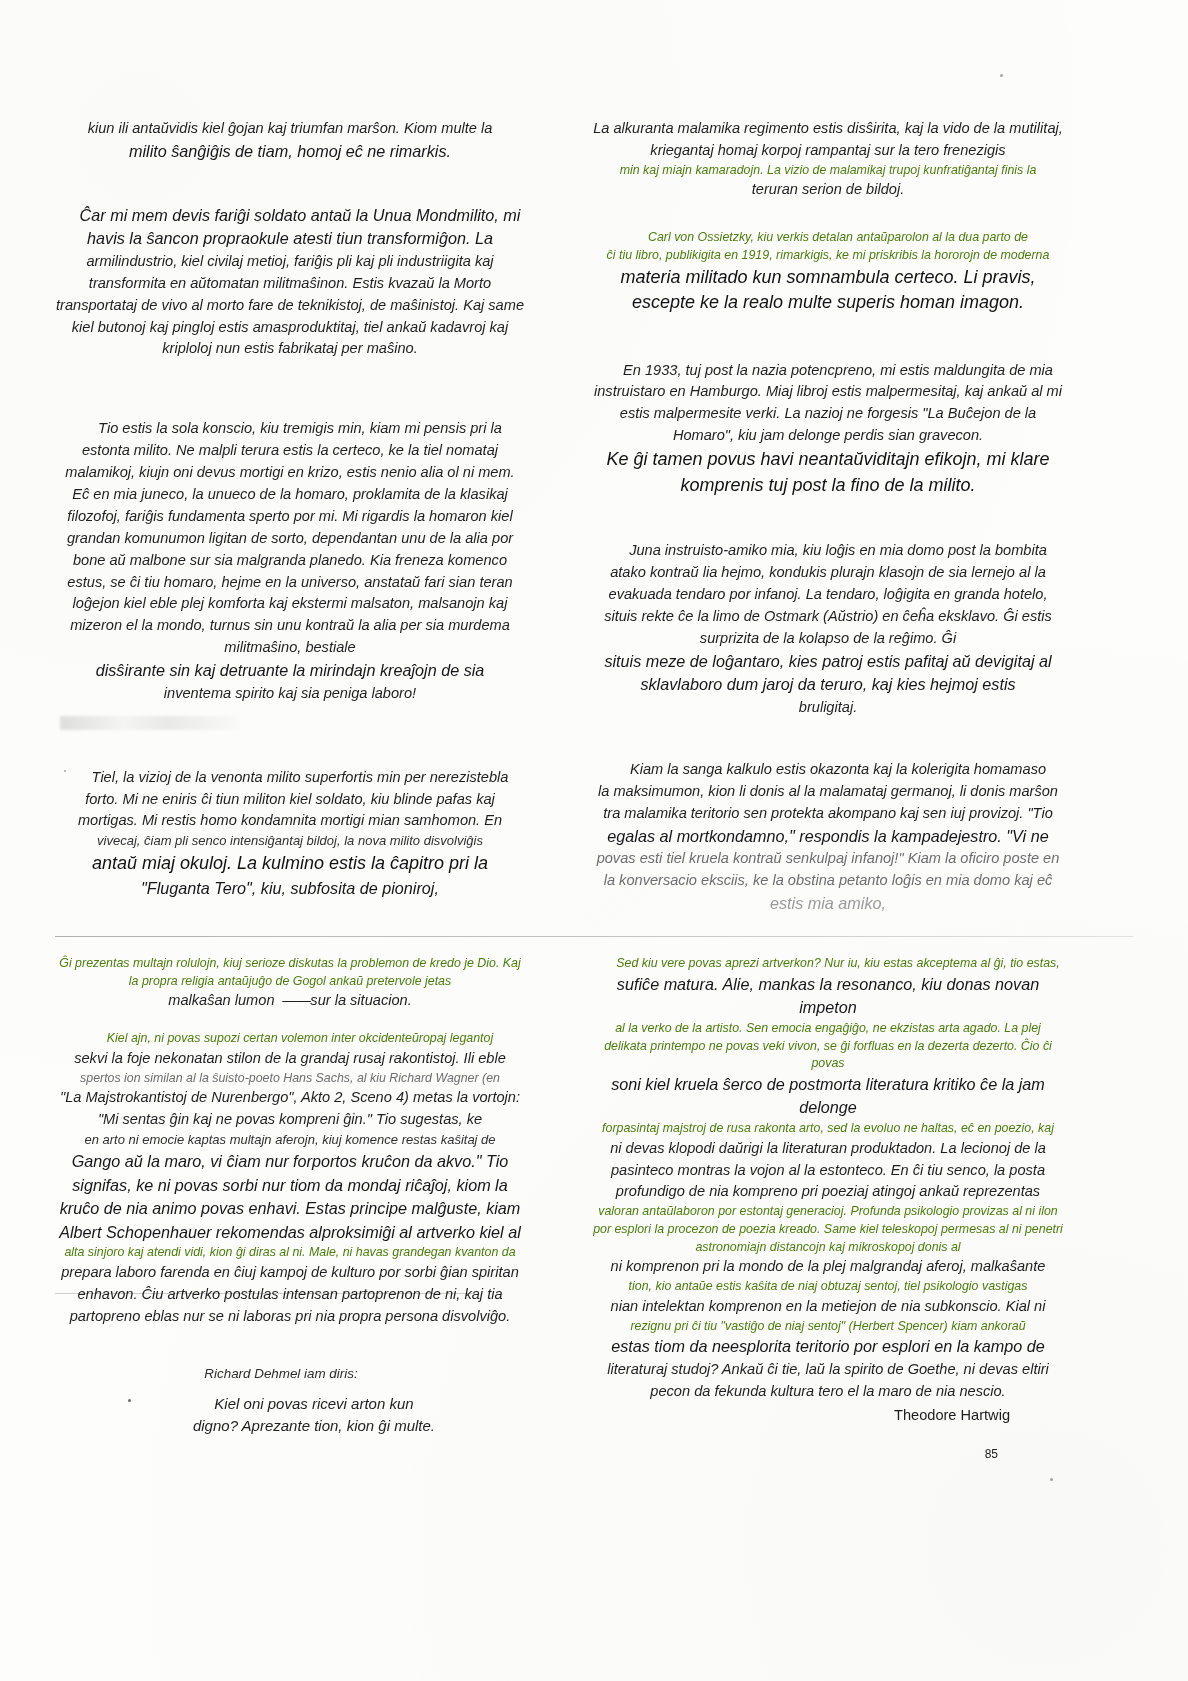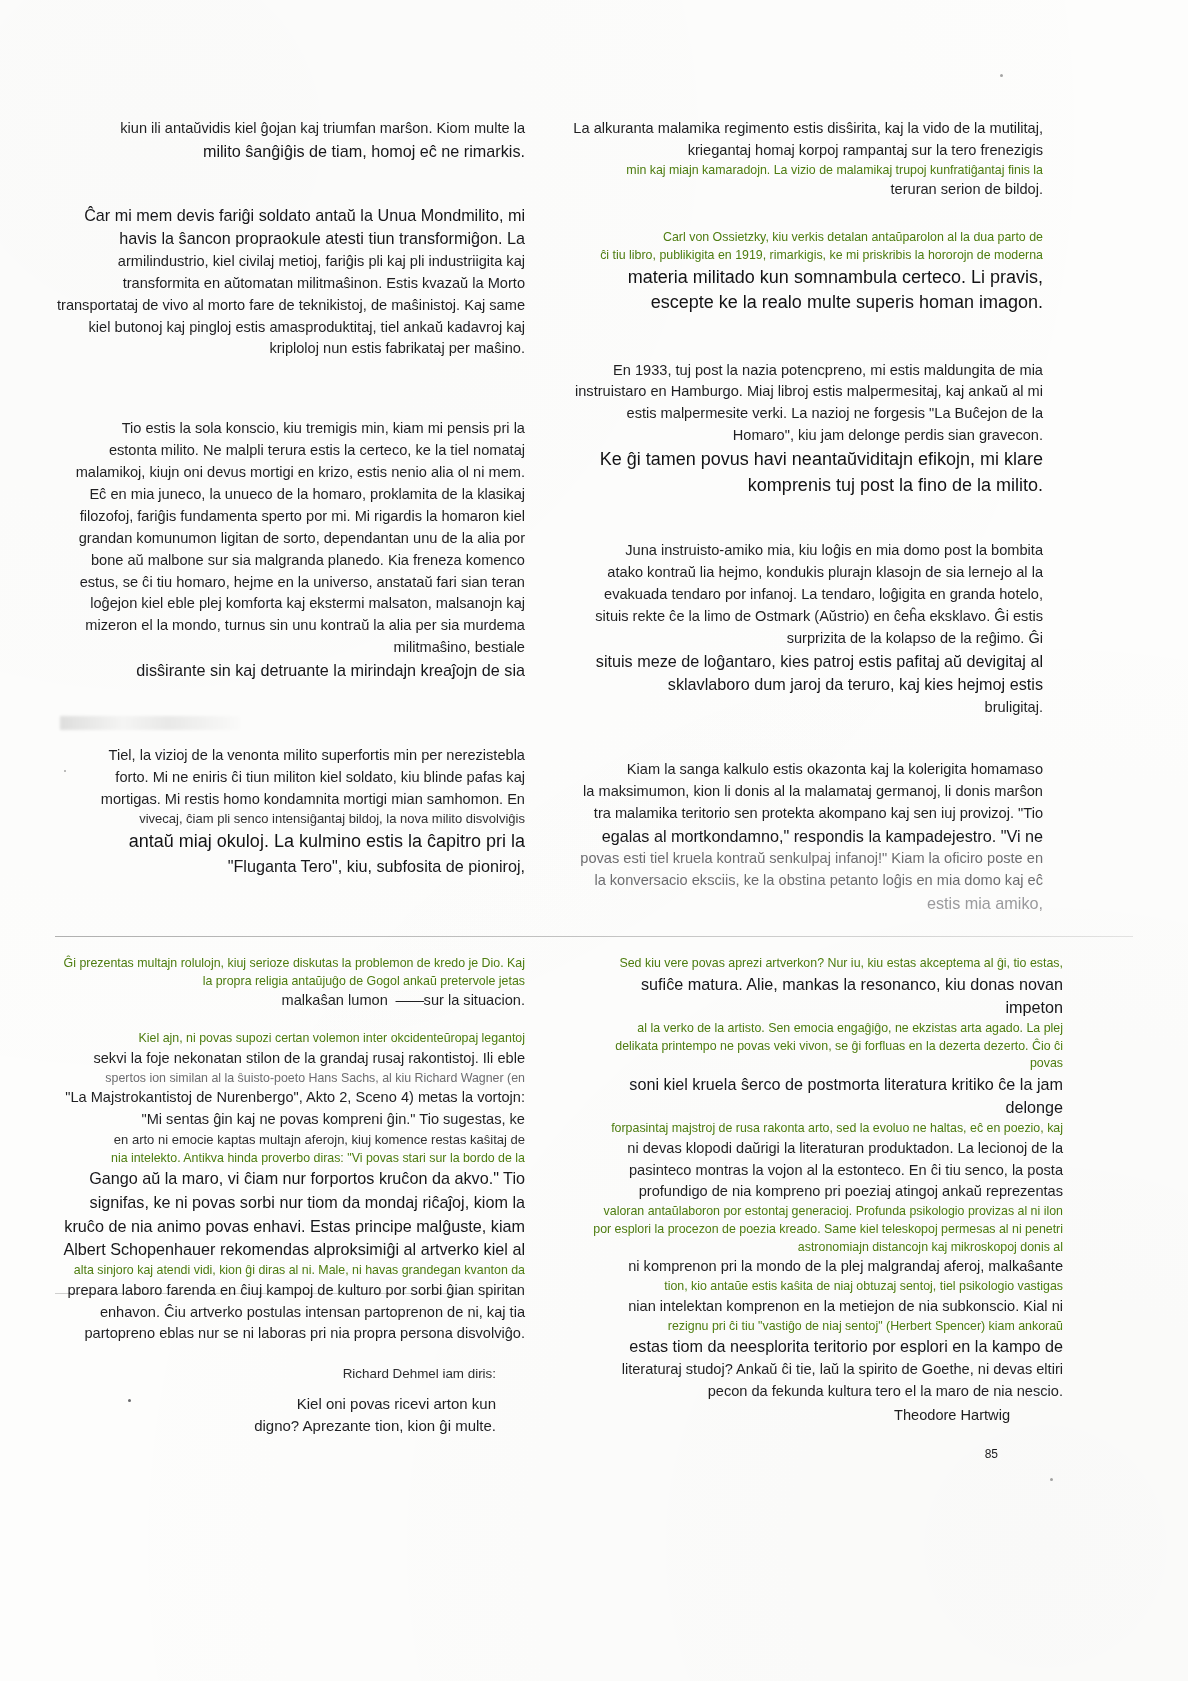"kiun ili antaŭvidis kiel ĝojan" p { font-style: none -> italic; text-align: right -> center }
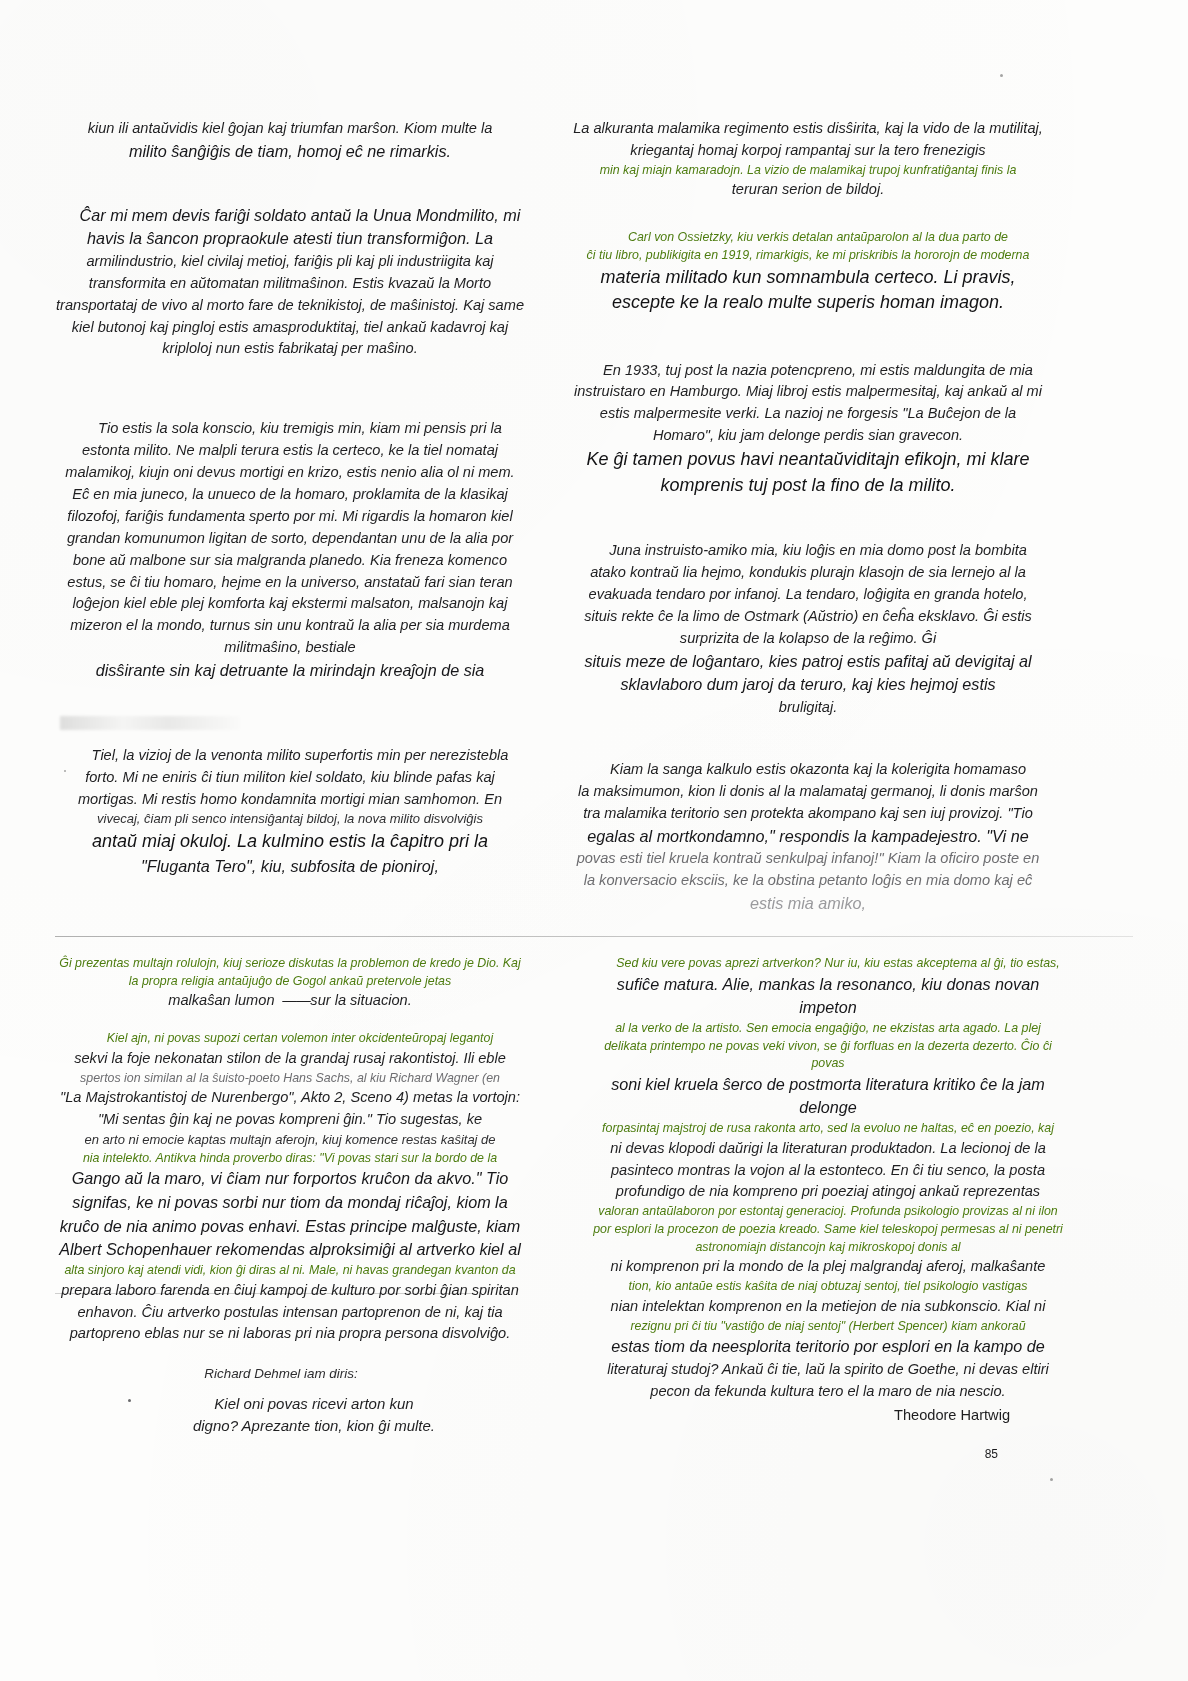"La alkuranta malamika regimento estis" .col.right { margin-left: 12px -> 32px }
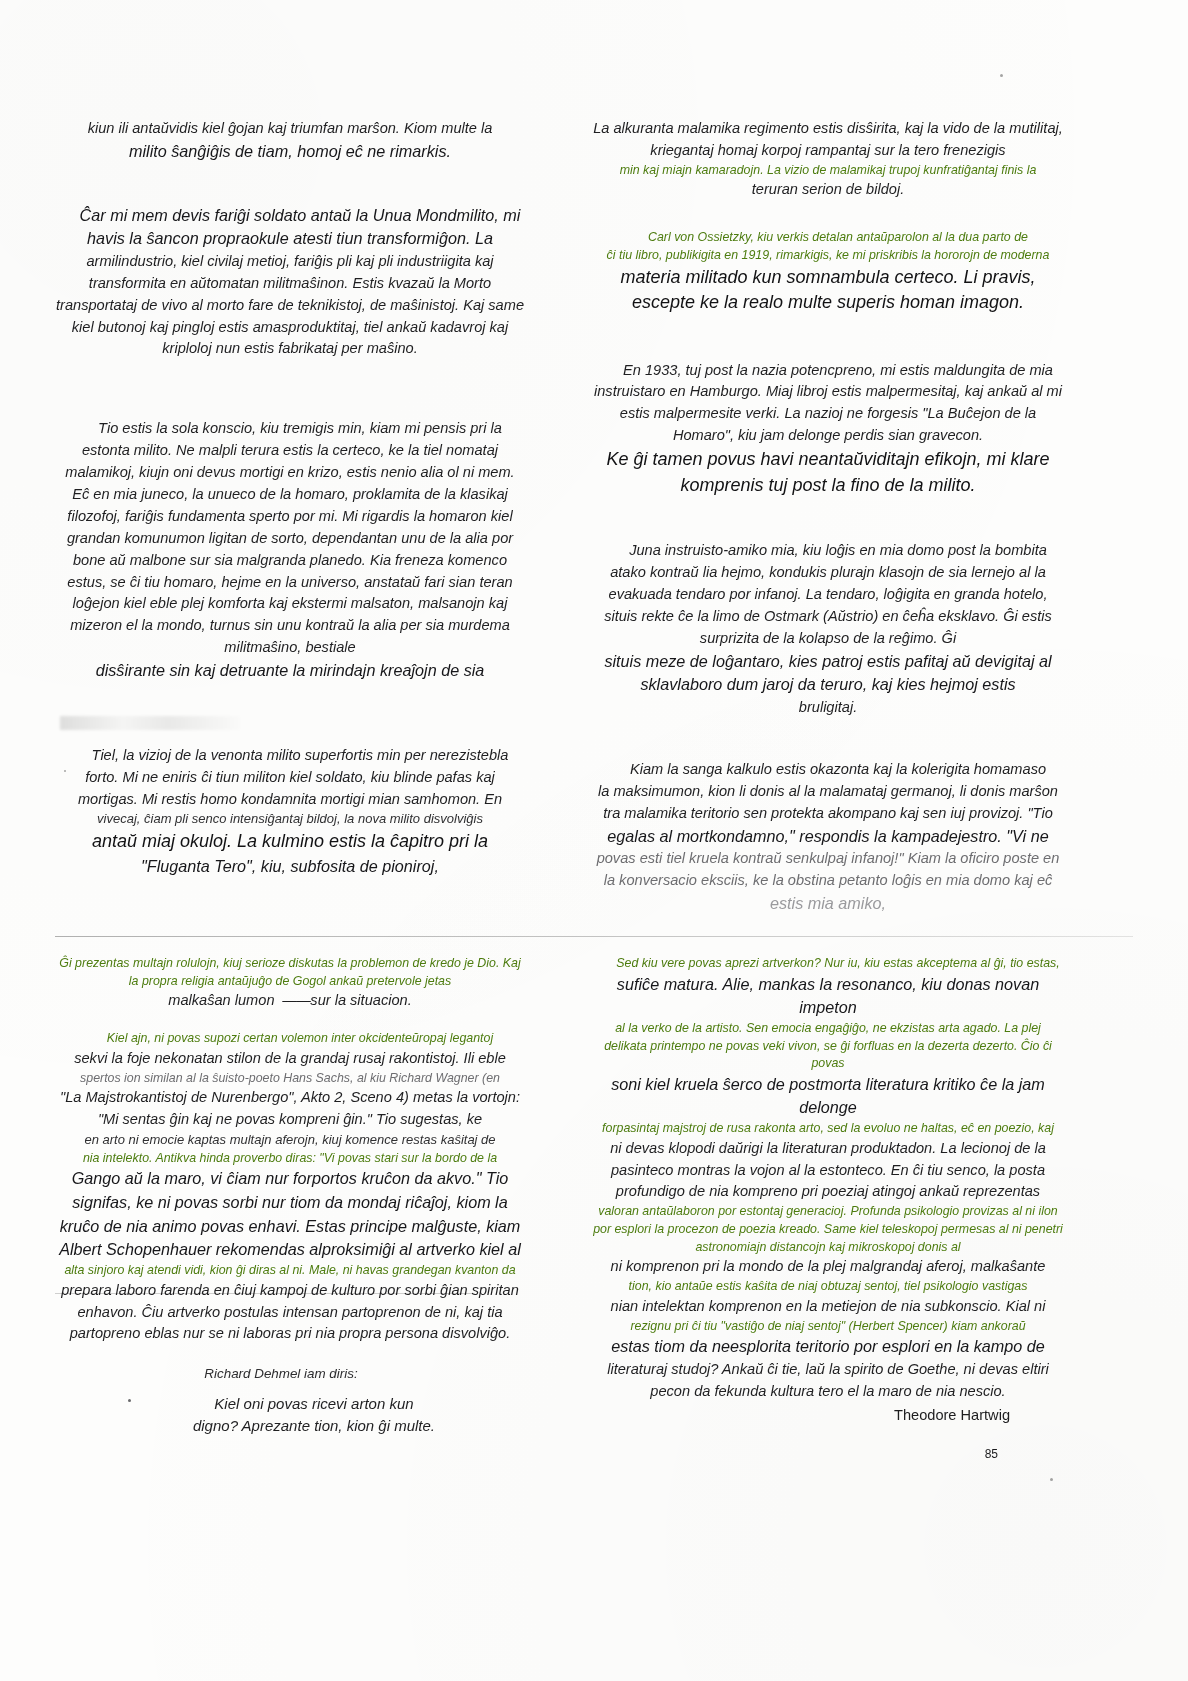"inventema spirito kaj sia peniga" p.t-base { html: none -> <p>inventema spirito kaj sia peniga laboro!</p> }
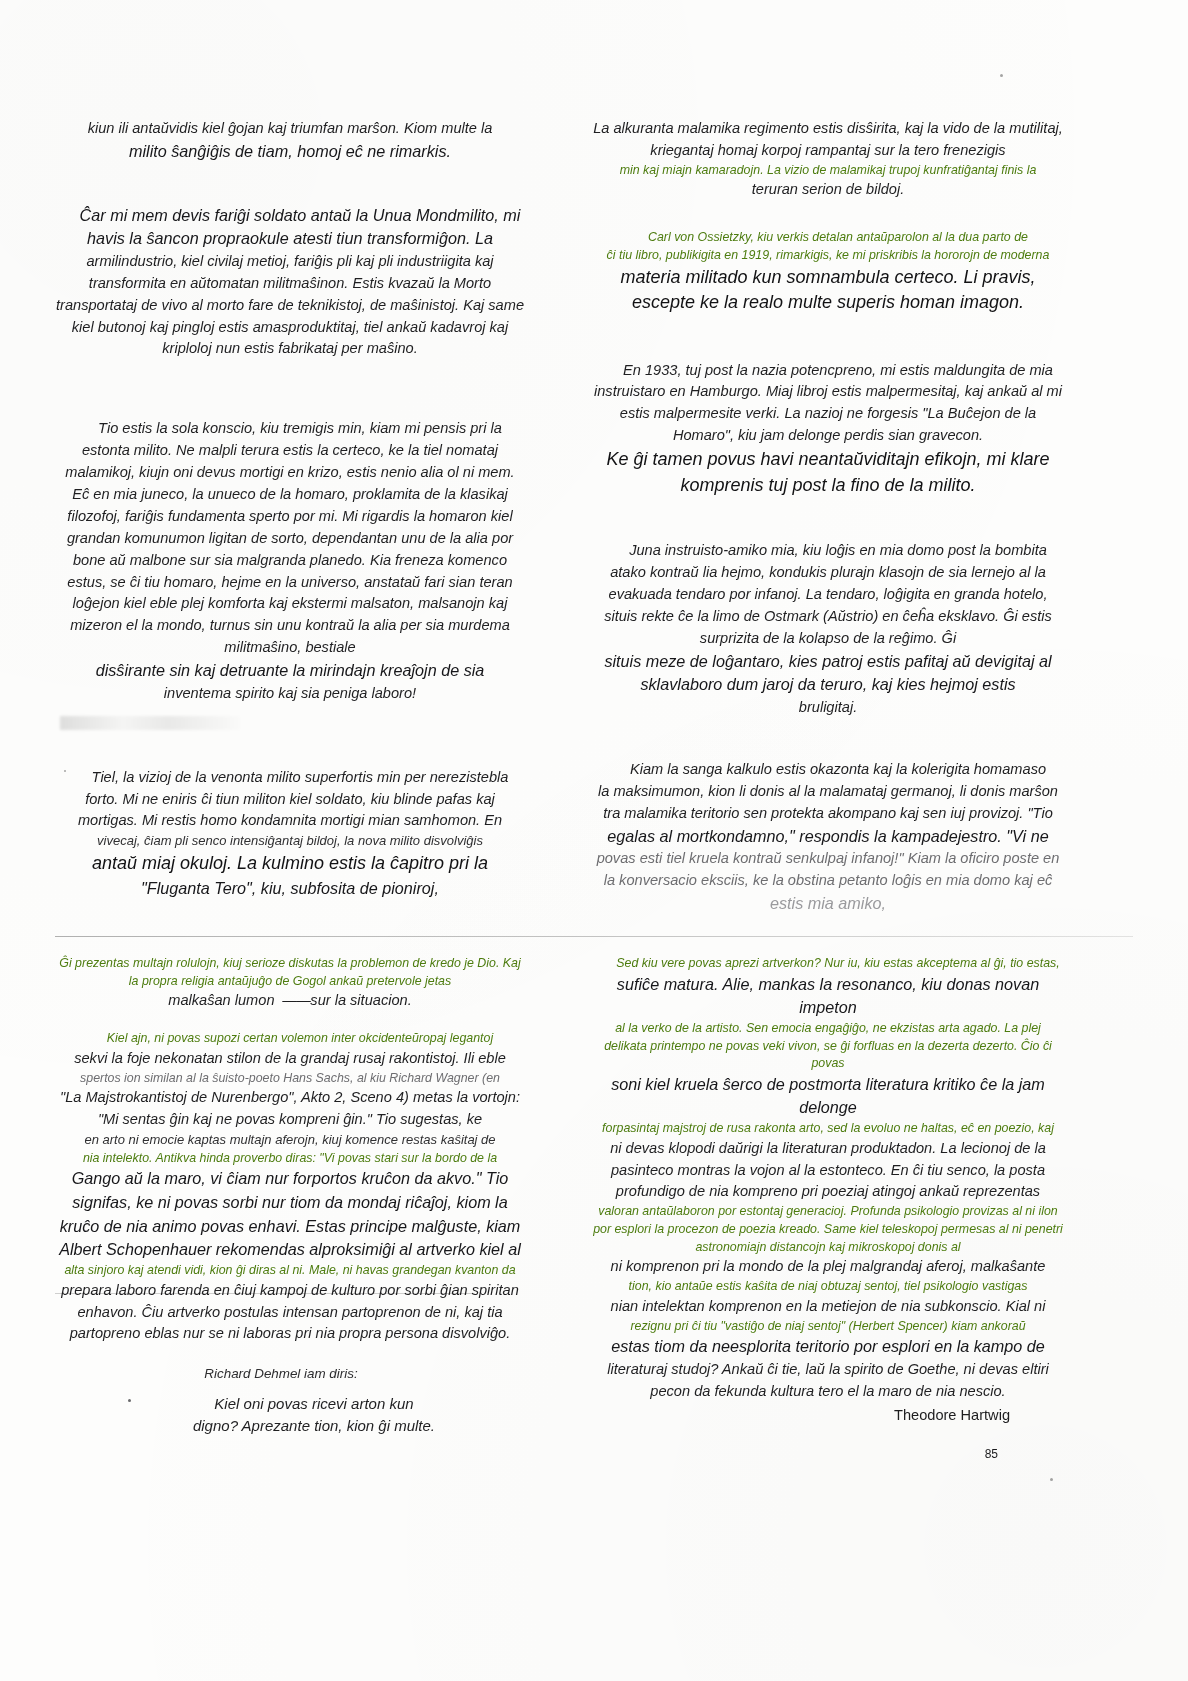"nia intelekto. Antikva hinda proverbo" p.t-sm { html: <p>nia intelekto. Antikva hinda proverbo diras: "Vi povas stari sur la bordo de la</p> -> none }
